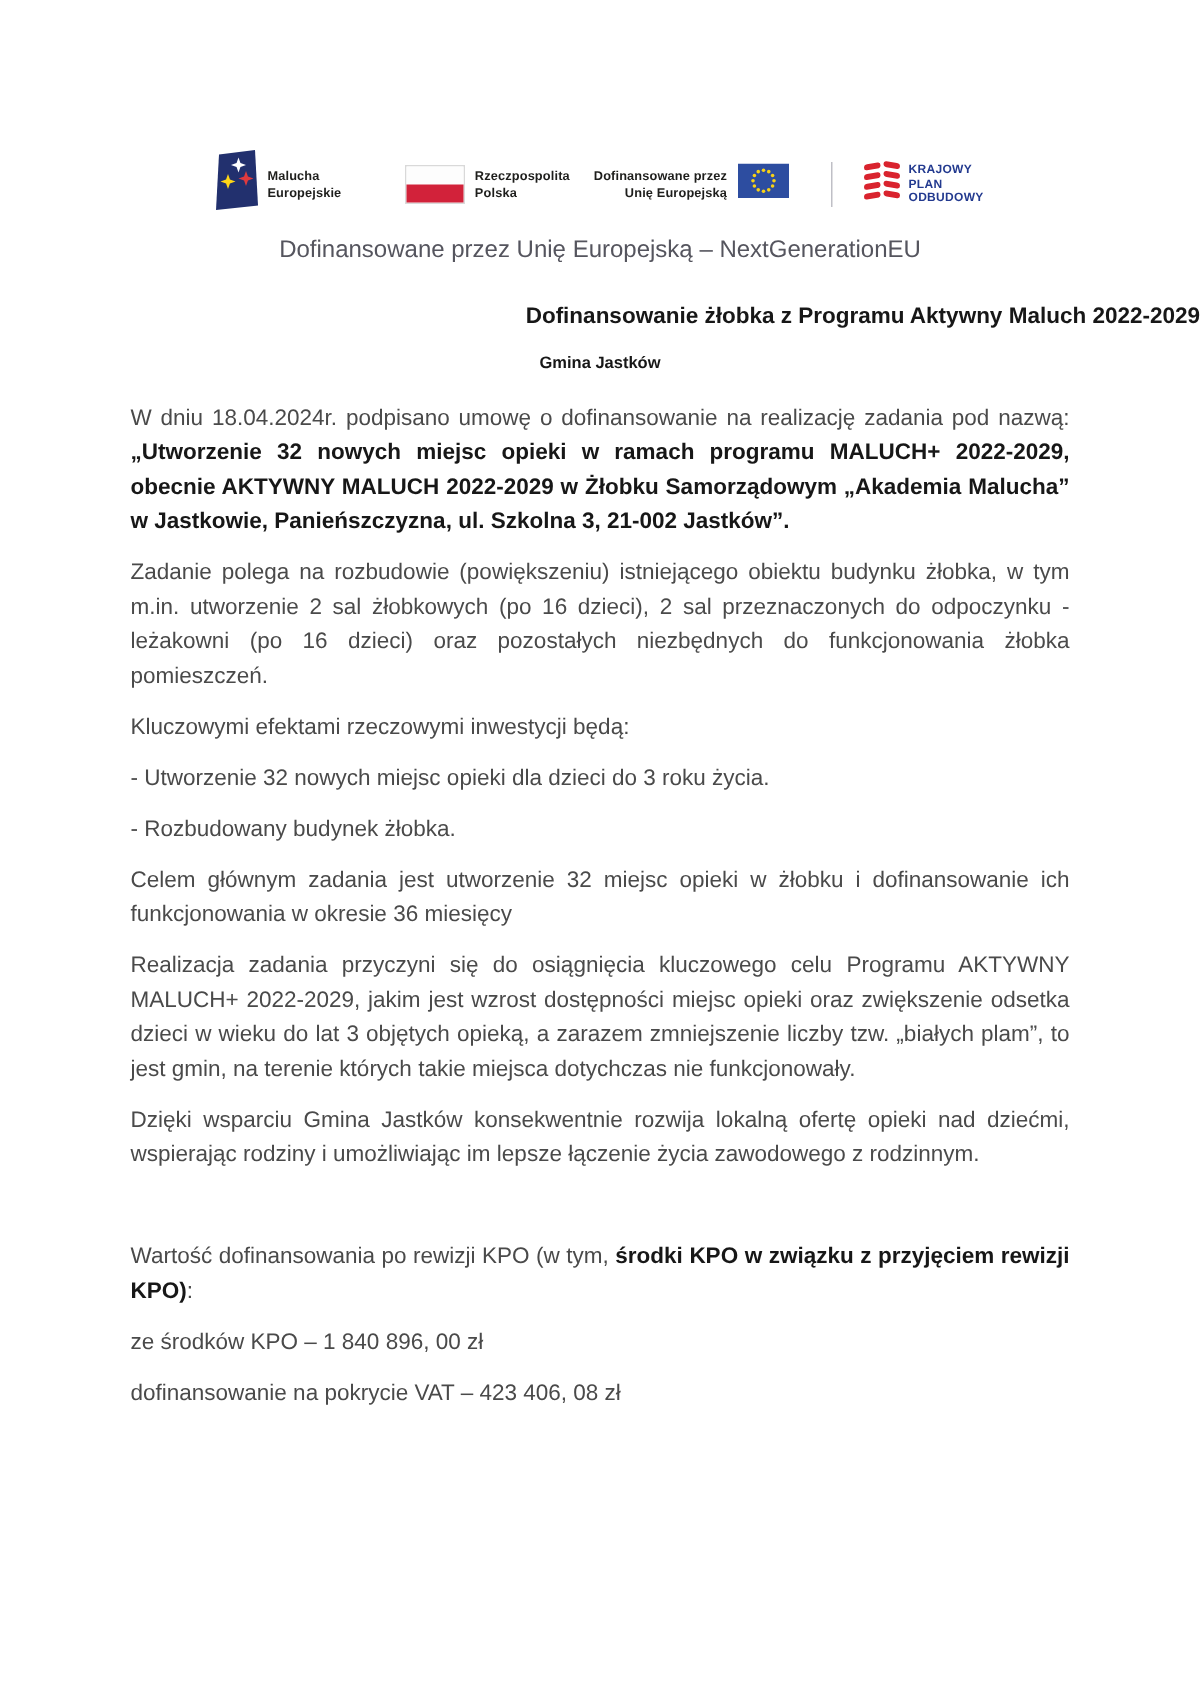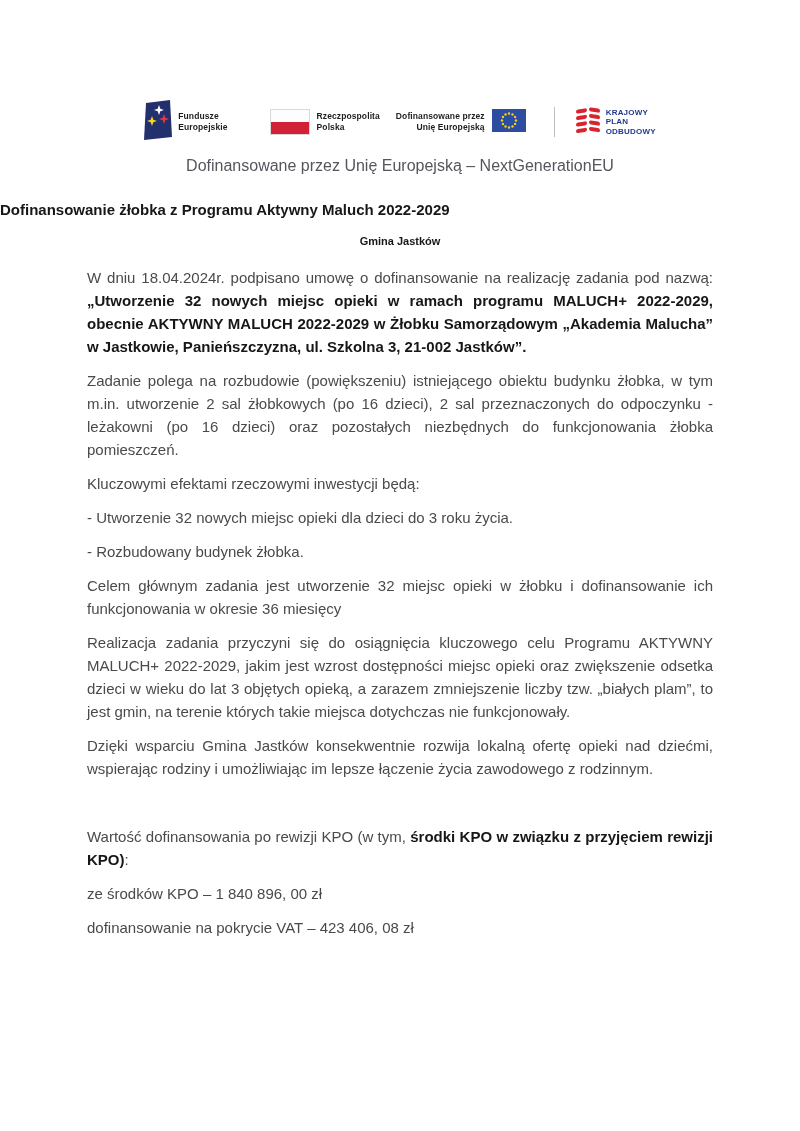"Fundusze" div { text: Fundusze -> Malucha }
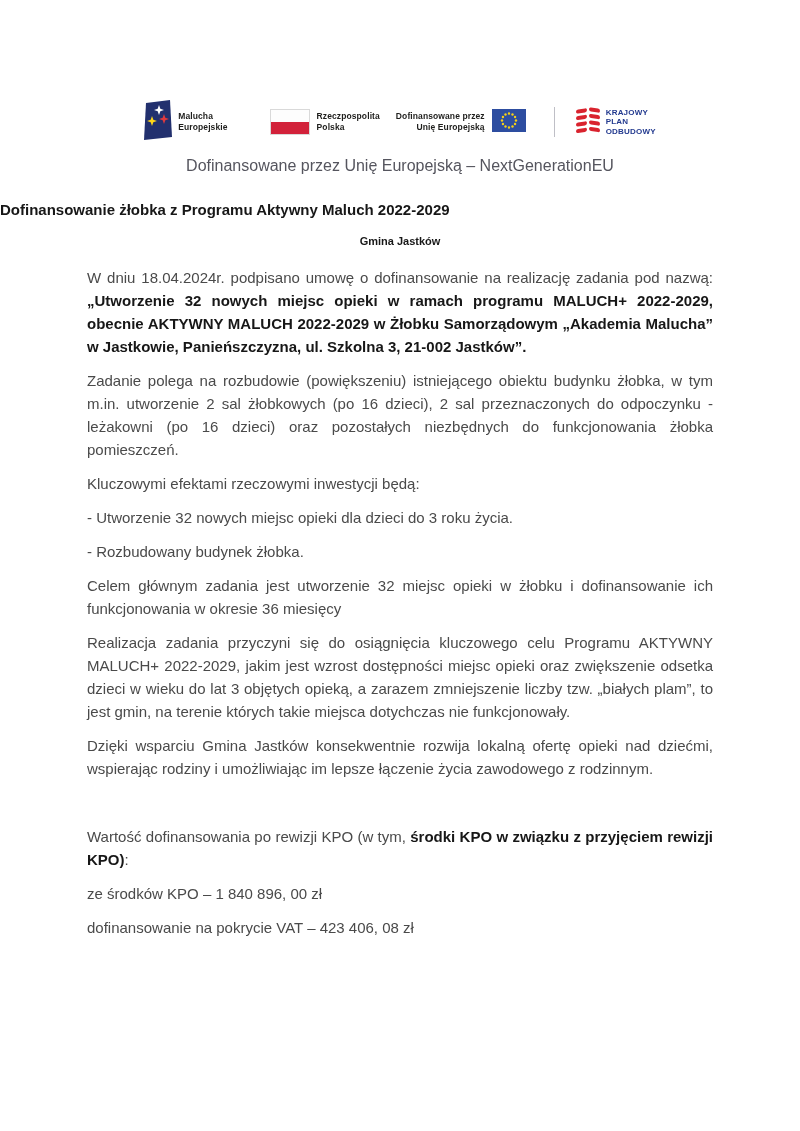"Dofinansowanie żłobka z Programu Aktywny" .doc-title { text-align: left -> right }
